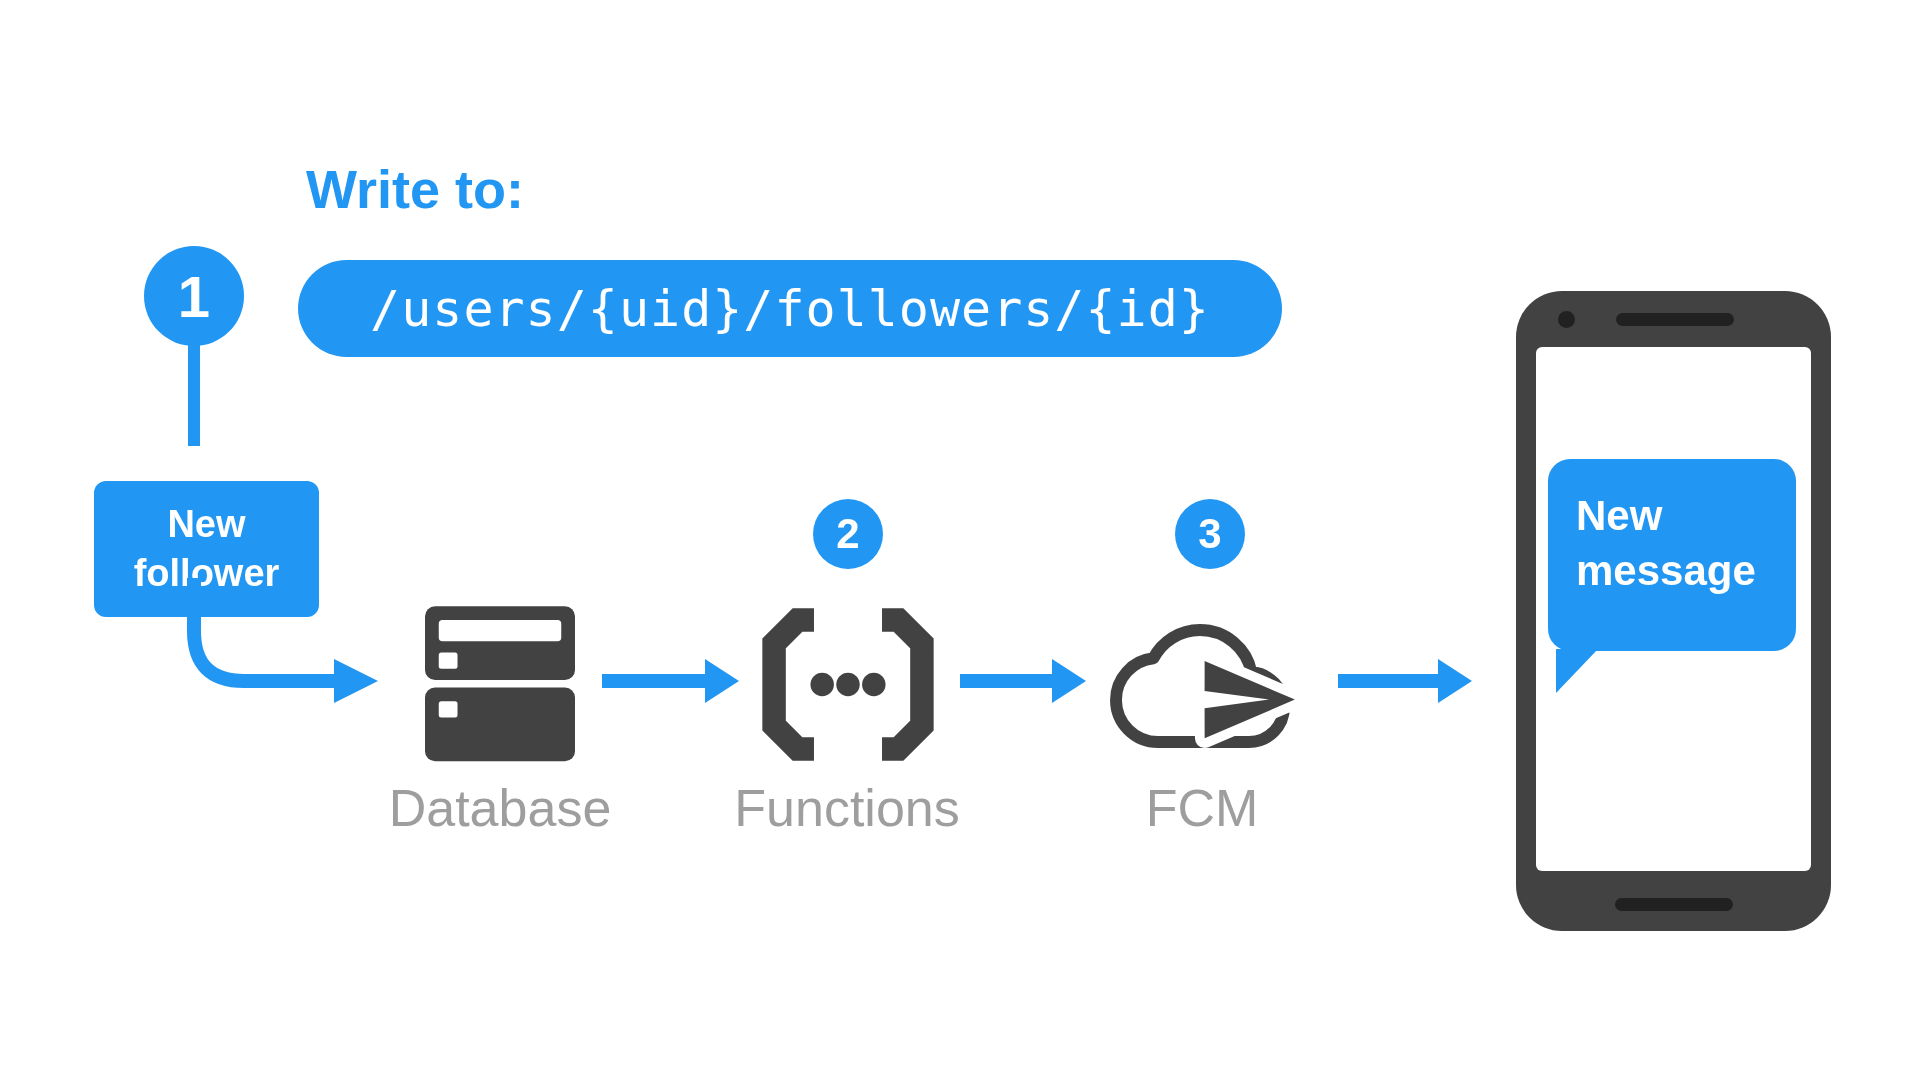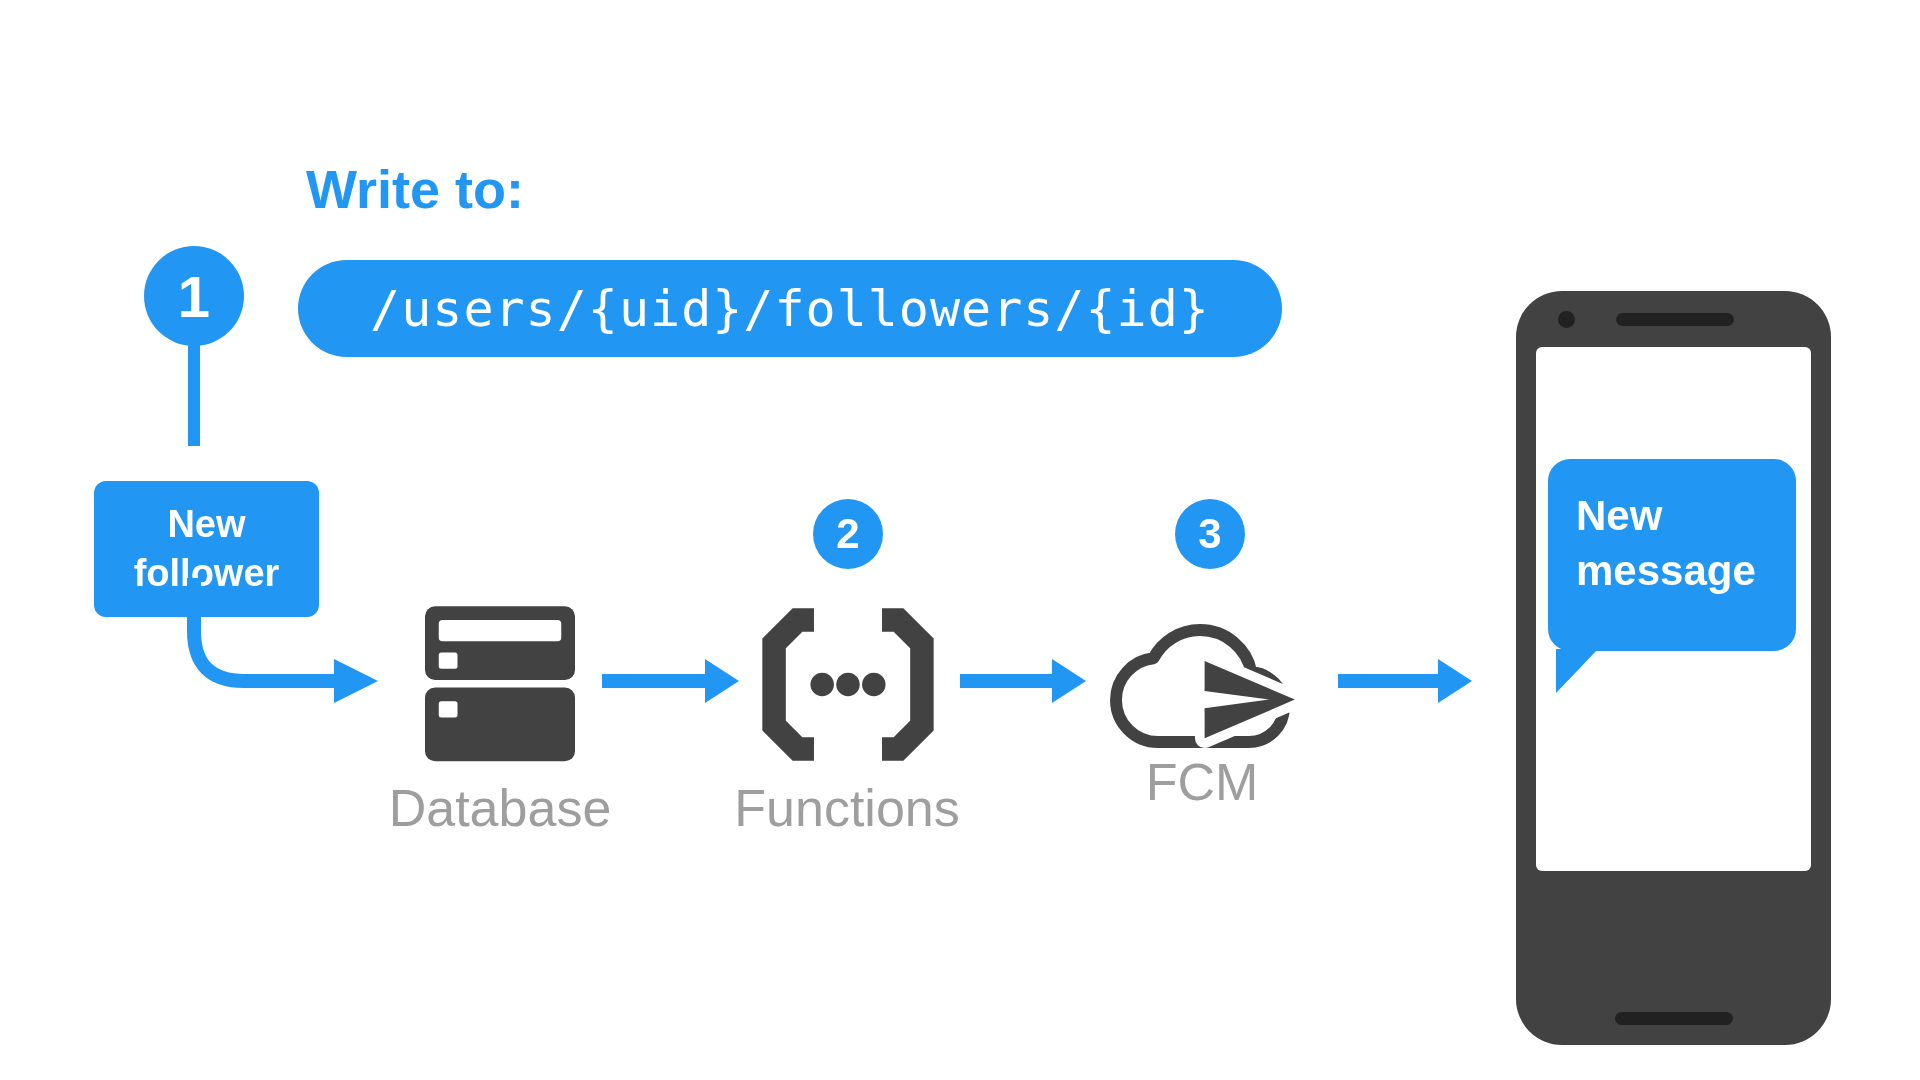"New message" .phone-body { height: 754px -> 640px }
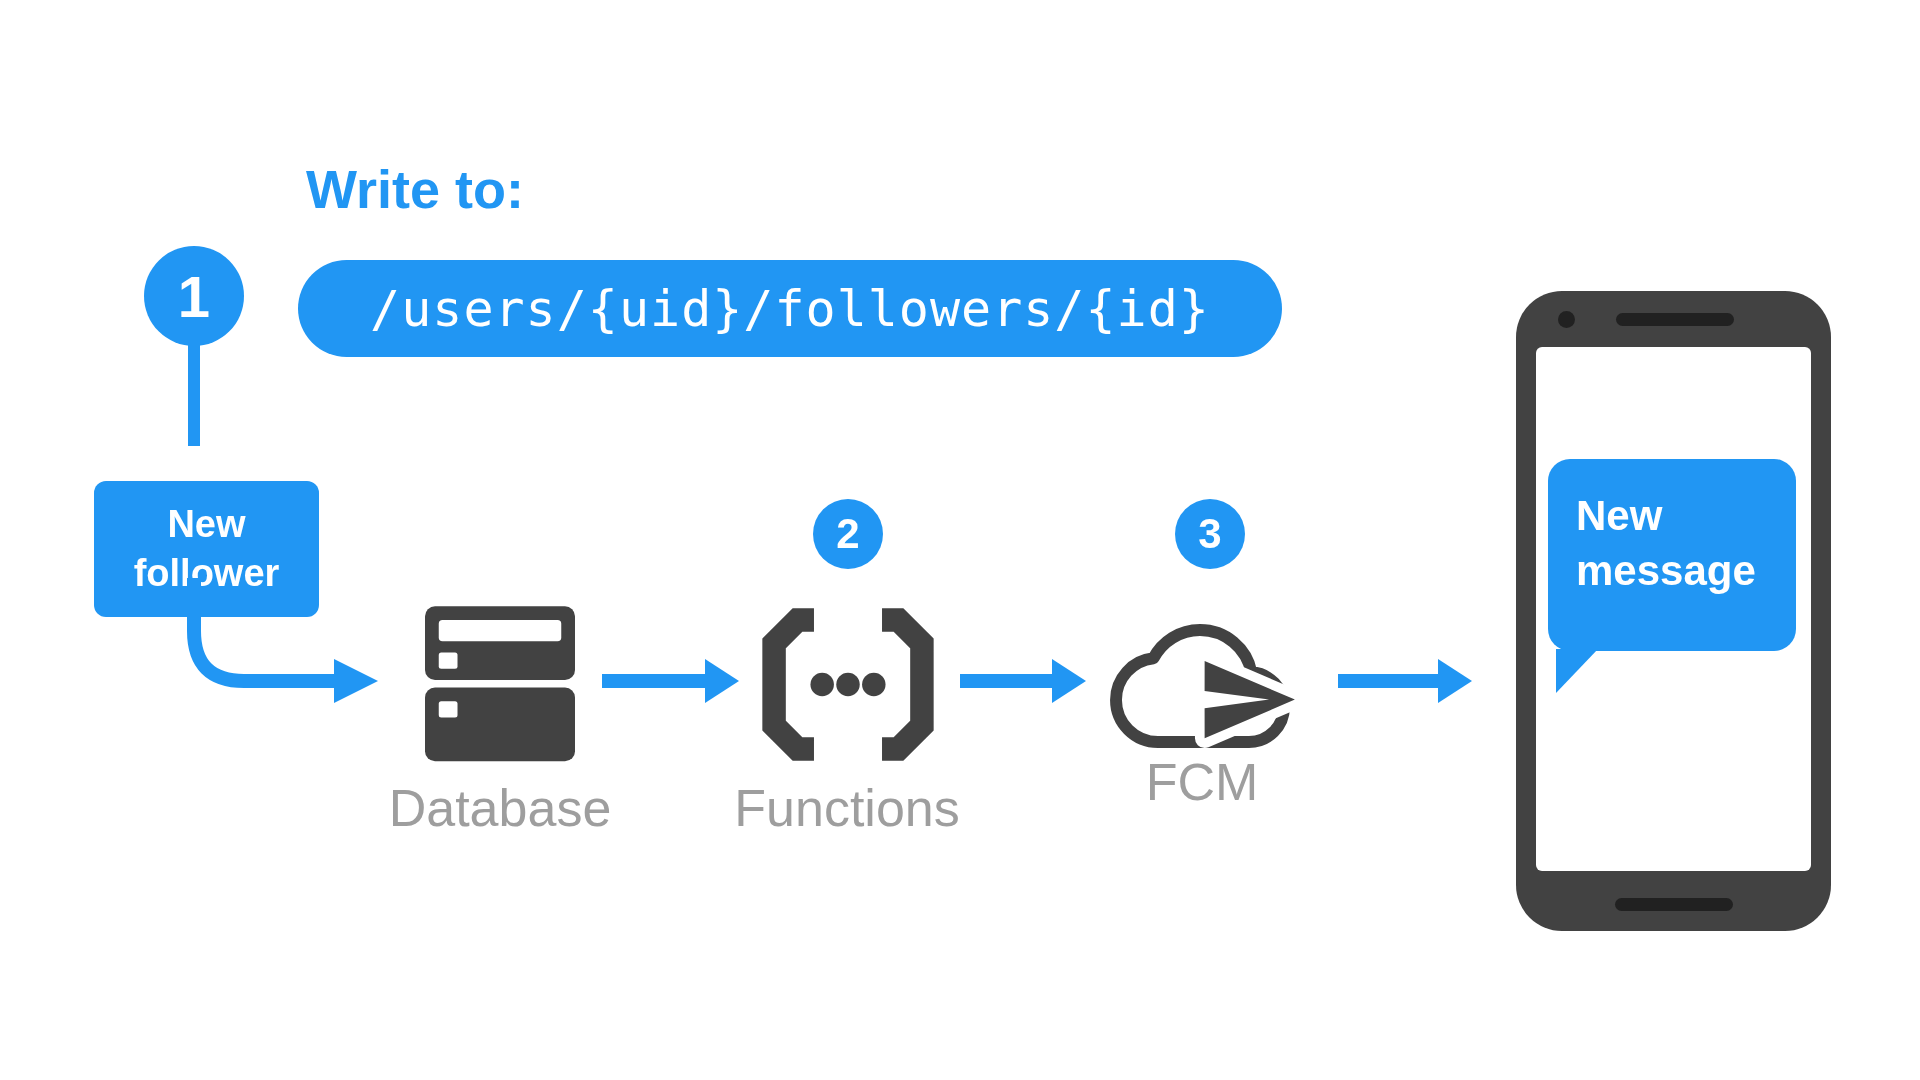"FCM" .label-fcm { top: 752px -> 778px }
